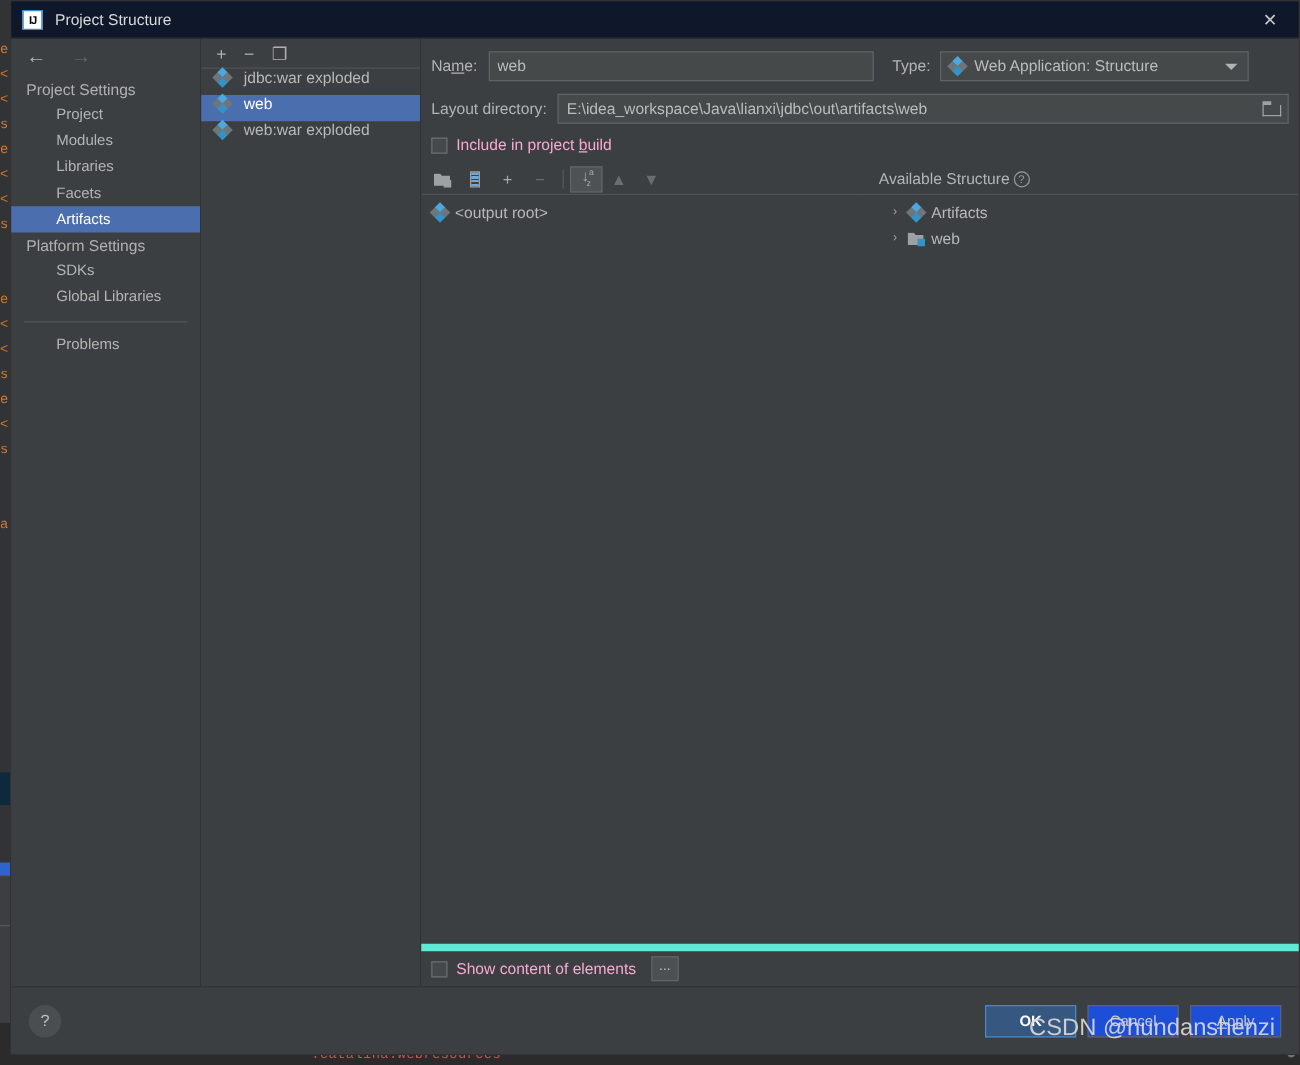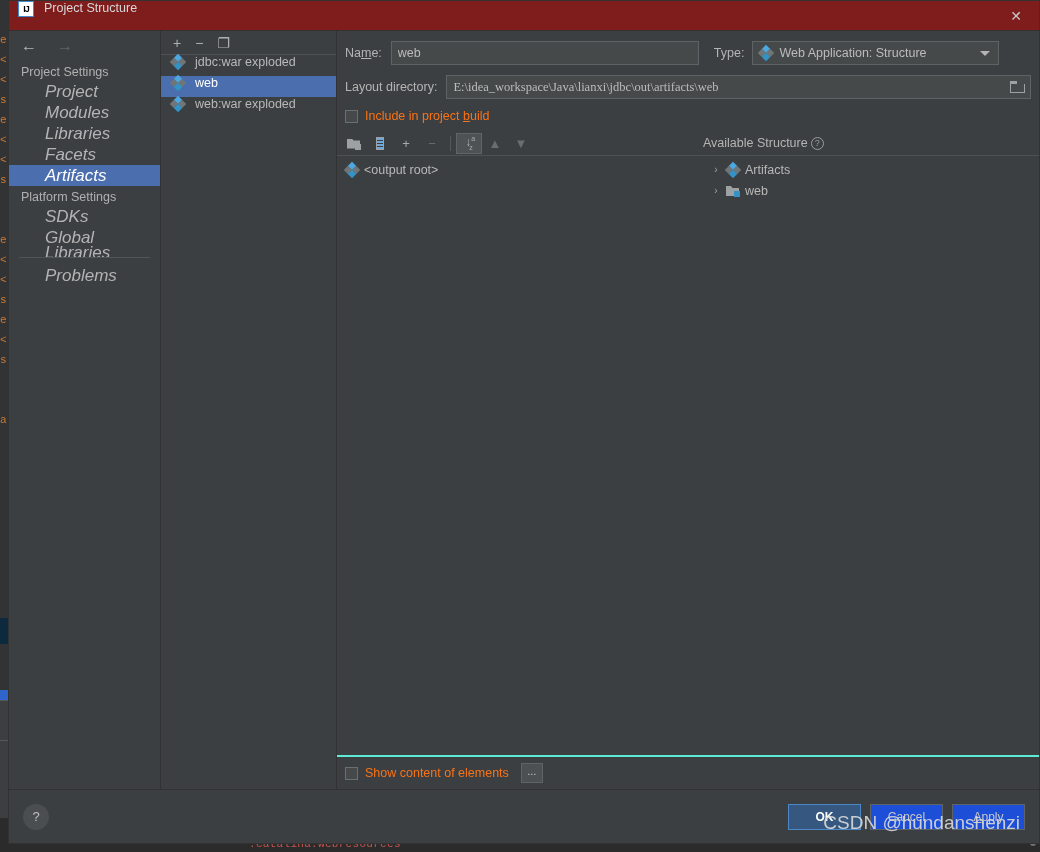"IJ" .titlebar { align-items: flex-start -> center; background: #7f1d1d -> #0f172a }
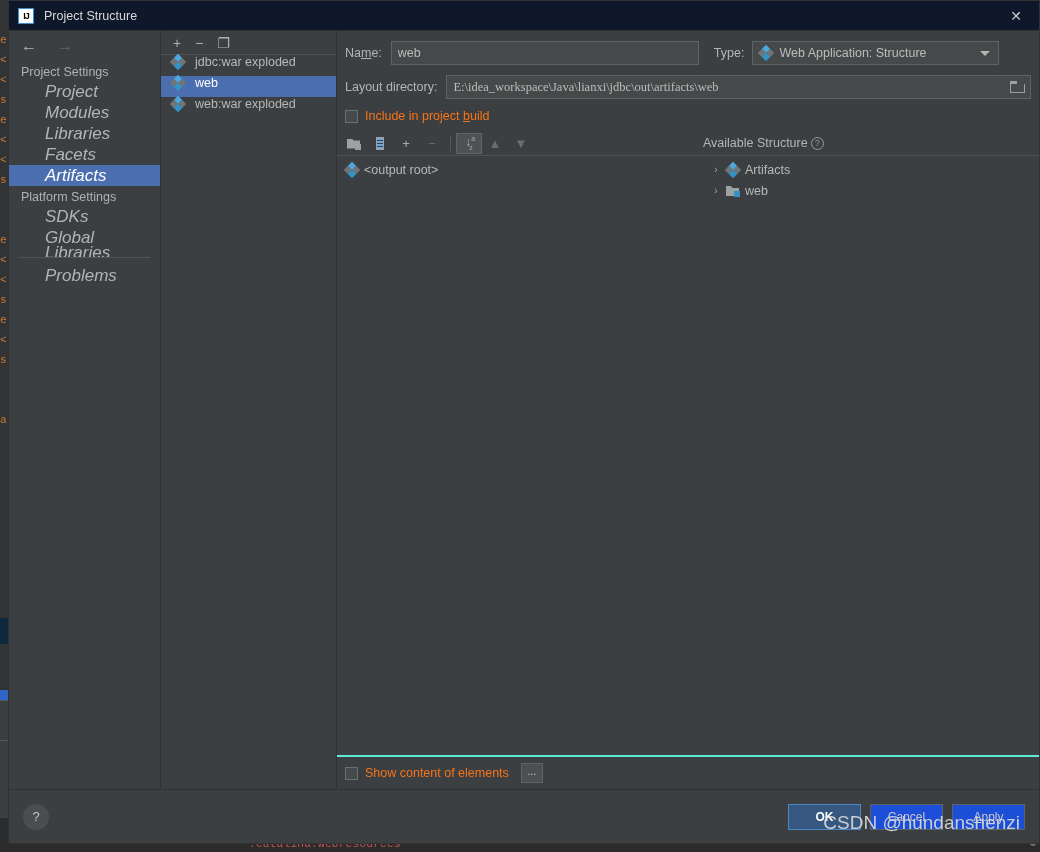"Project" .nav-item { font-size: 17px -> 12px; font-style: italic -> none }
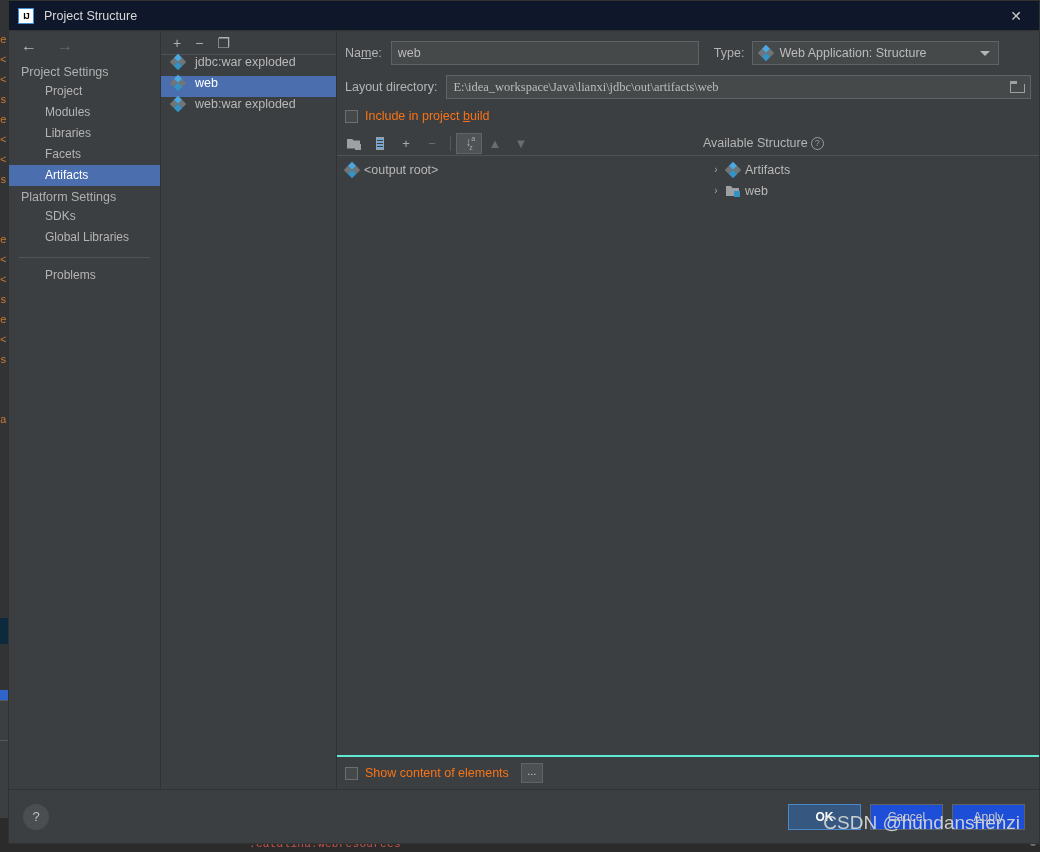"E:\idea_workspace\Java\lianxi\jdbc\out\a" input.txtfield { font-family: Liberation Serif, serif -> none }
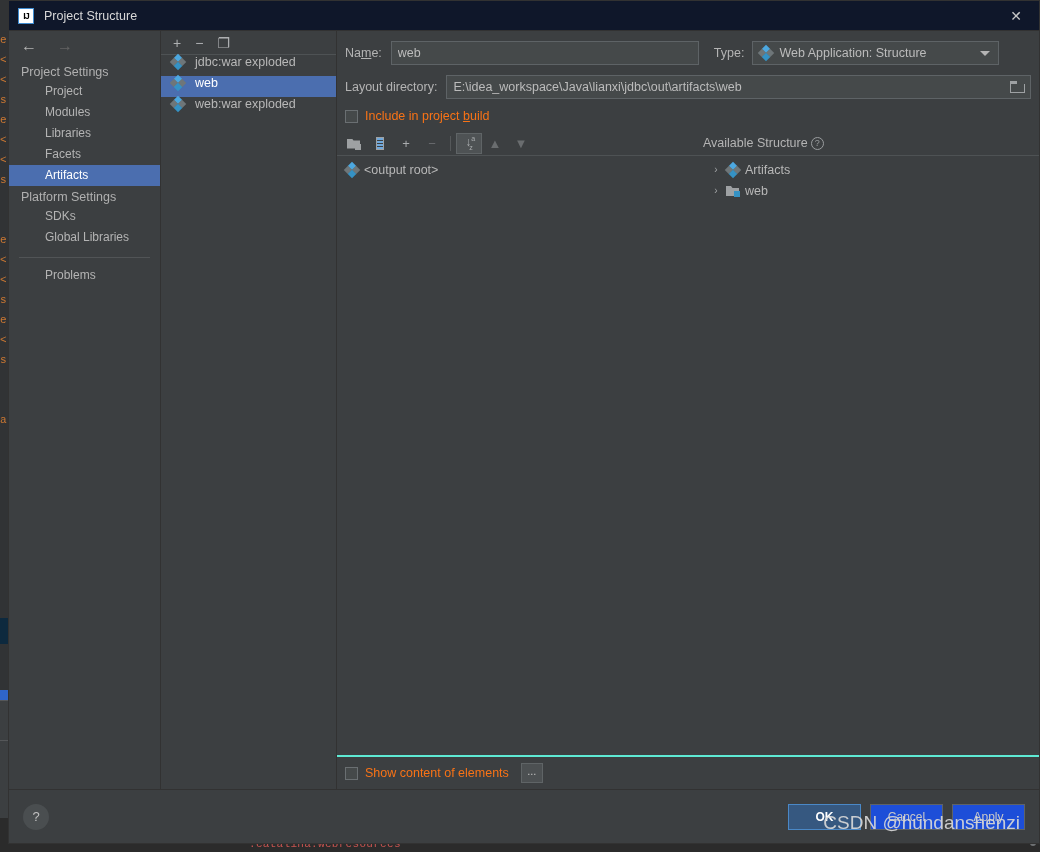"Include in project build" .cb span { color: #f97316 -> #f9a8d4 }
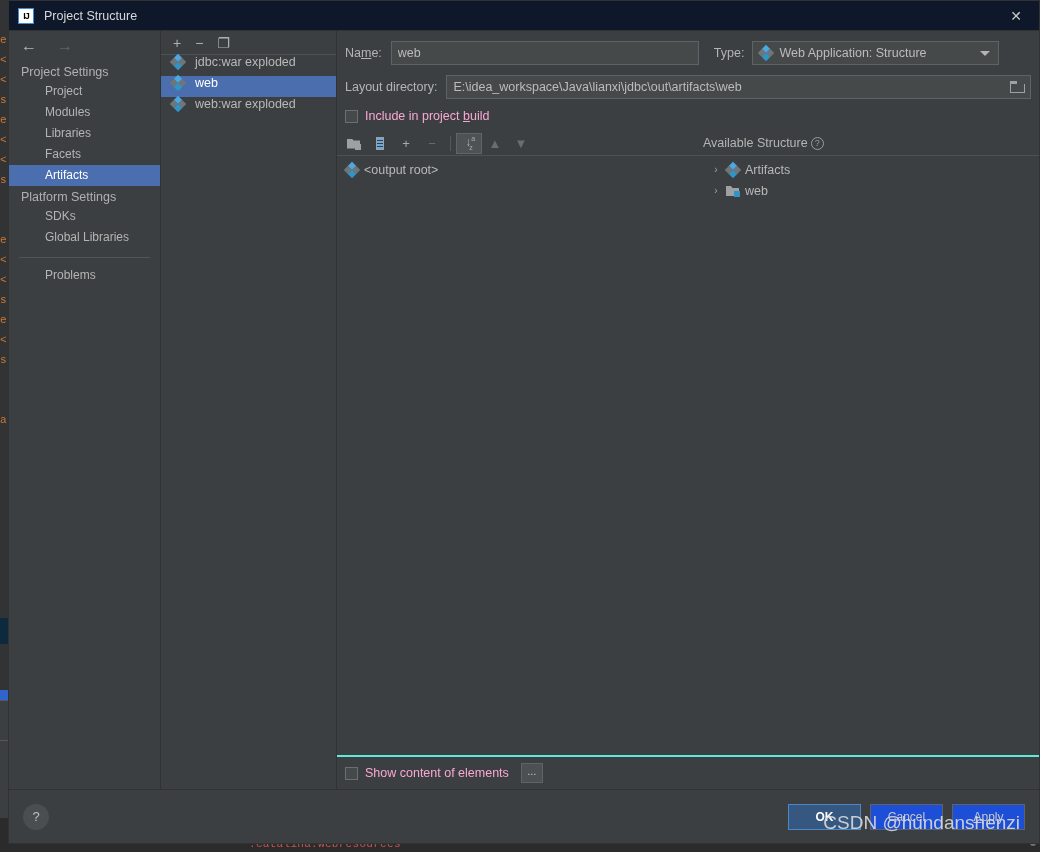"Show content of elements" .content-bottom { border-top: 2px solid #5eead4 -> 6px solid #5eead4 }
